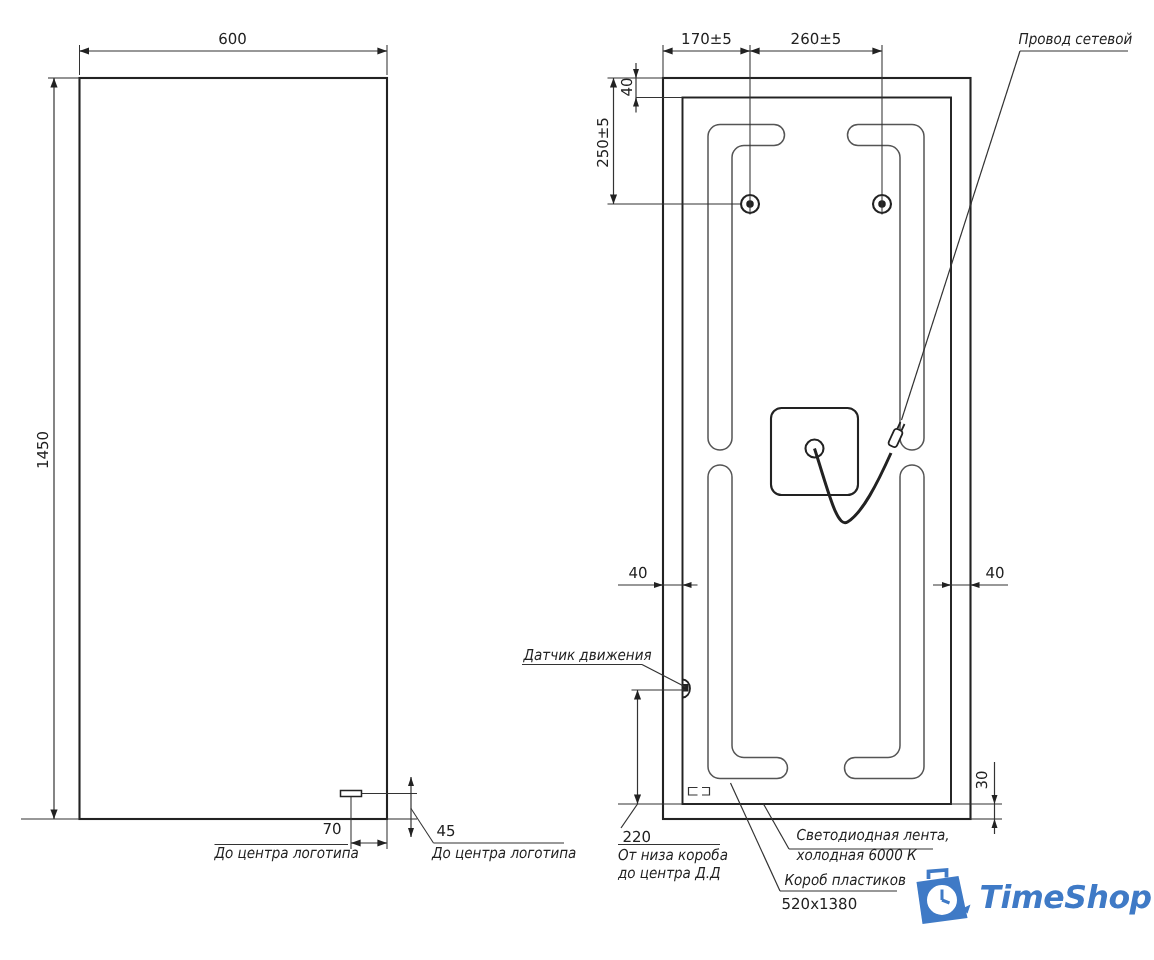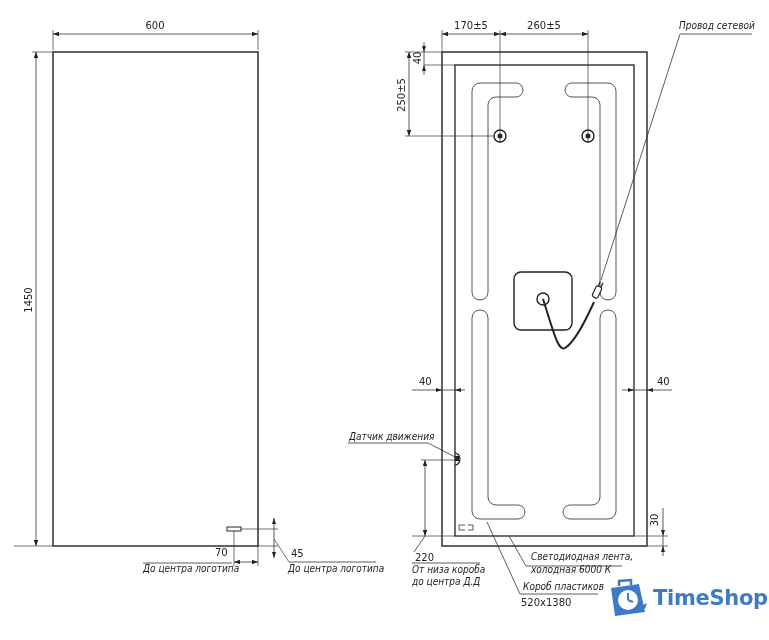"TimeShop" .logo-text { font-style: none -> italic }
